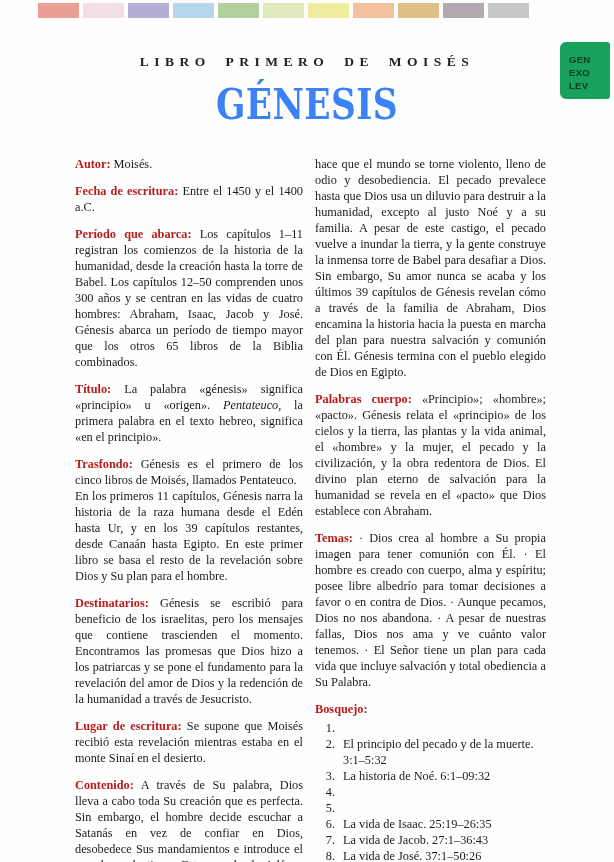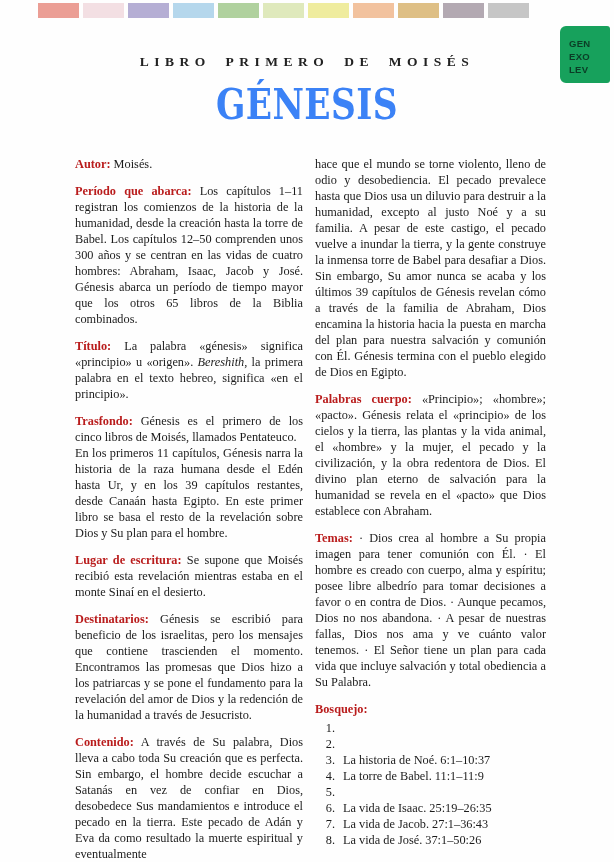"GEN" .thumb-tab { top: 26px -> 42px }
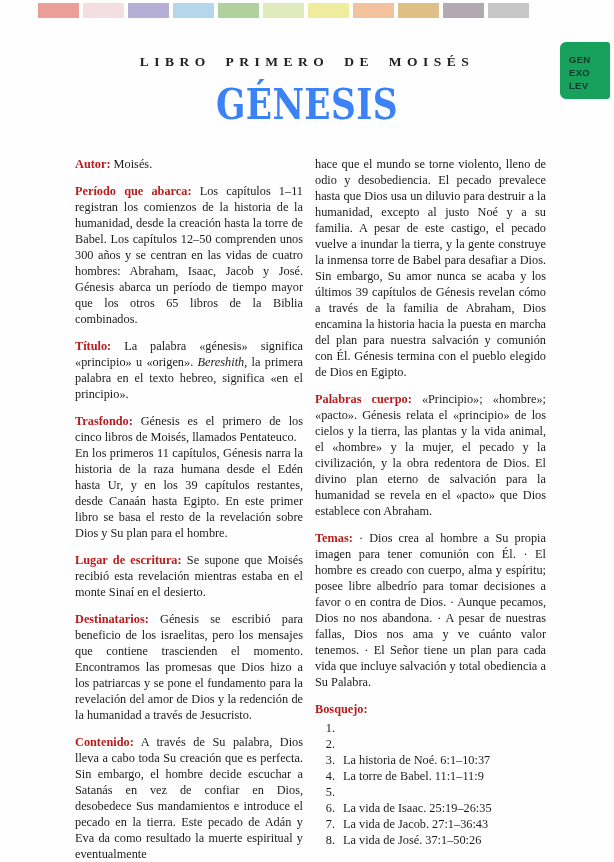"Fecha de escritura: Entre el" p.sec { html: none -> <p><b>Fecha de escritura:</b> <span>Entre el 1450 y el 1400 a.C.</span></p> }
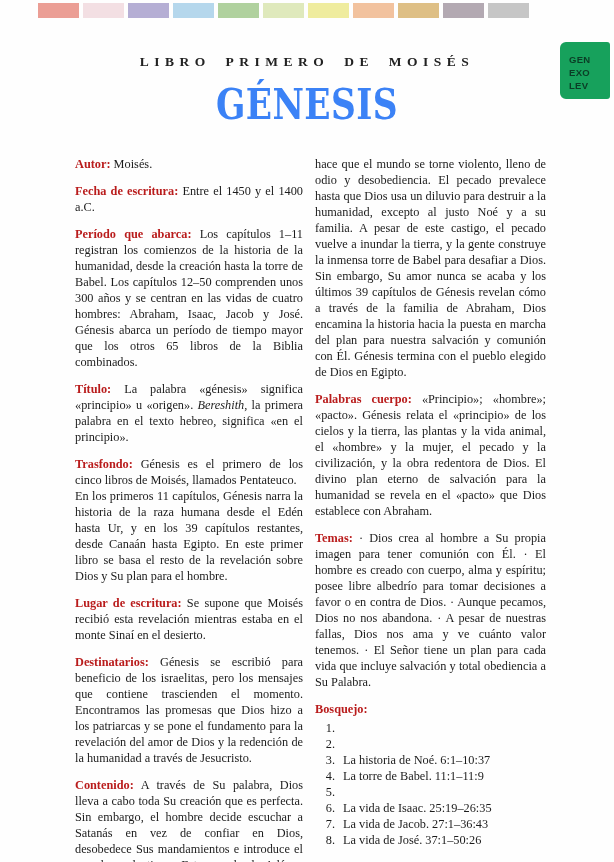"Bereshith" i.bk { text: Bereshith -> Pentateuco }
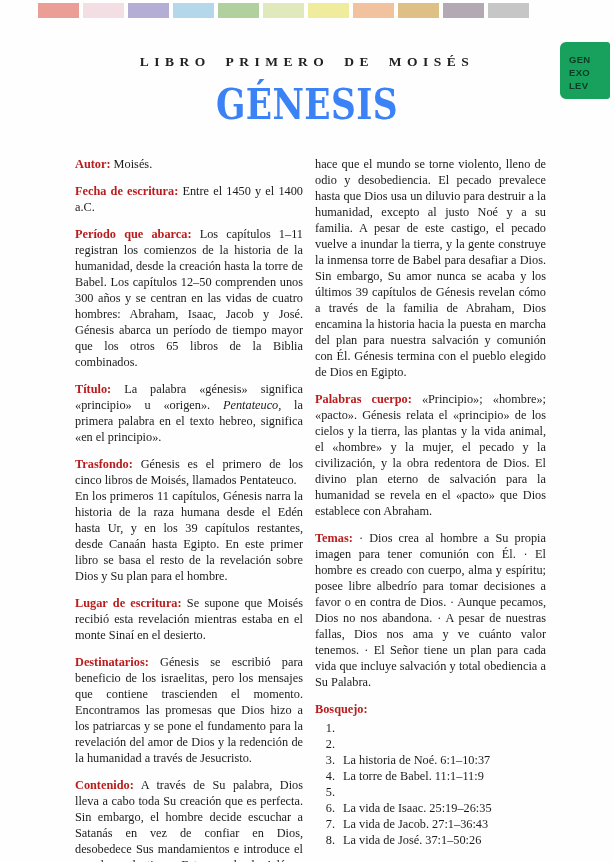"Lugar de escritura: Se supone" p.sec { order: before "Destinatarios: Génesis se escribió para" -> after "Destinatarios: Génesis se escribió para" }
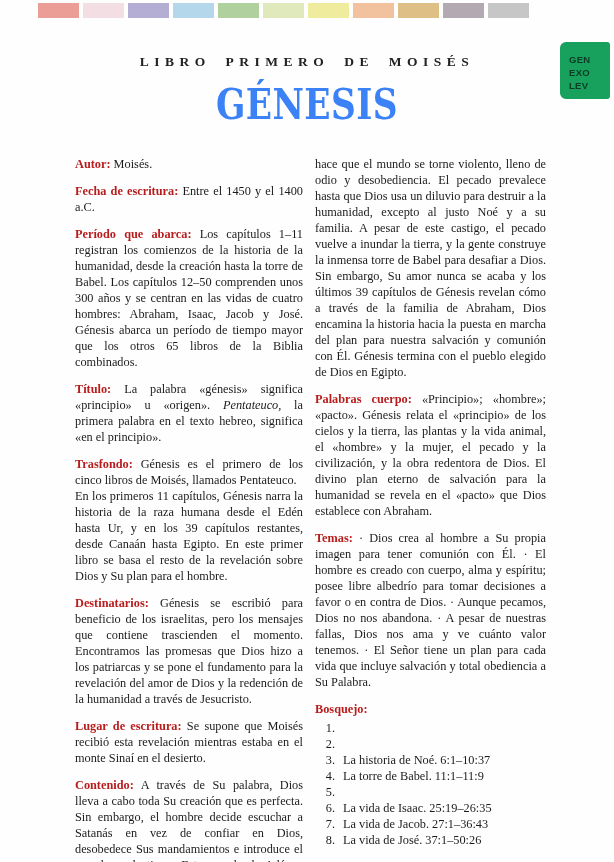"El principio del pecado y" span.o-text { html: none -> <span>El principio del pecado y de la muerte. 3:1–5:32</span> }
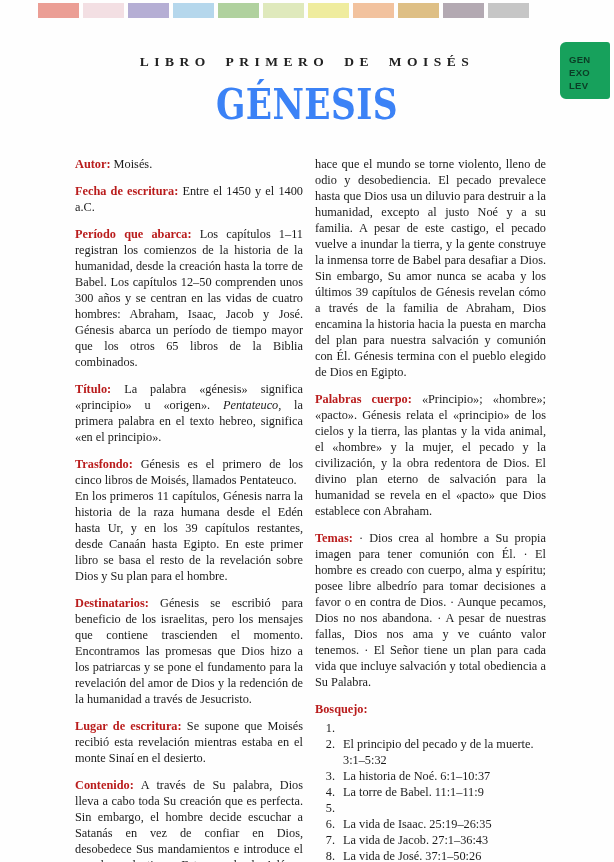"La historia de Noé. 6:1–10:37" span.o-text { text: 10:37 -> 09:32 }
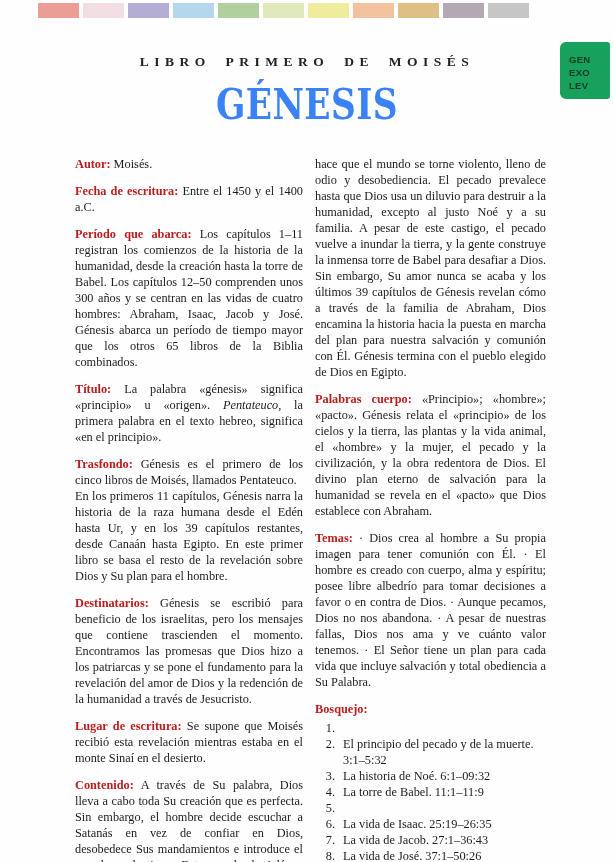"La torre de Babel. 11:1–11:9" span.o-text { html: <span>La torre de Babel. 11:1–11:9</span> -> none }
